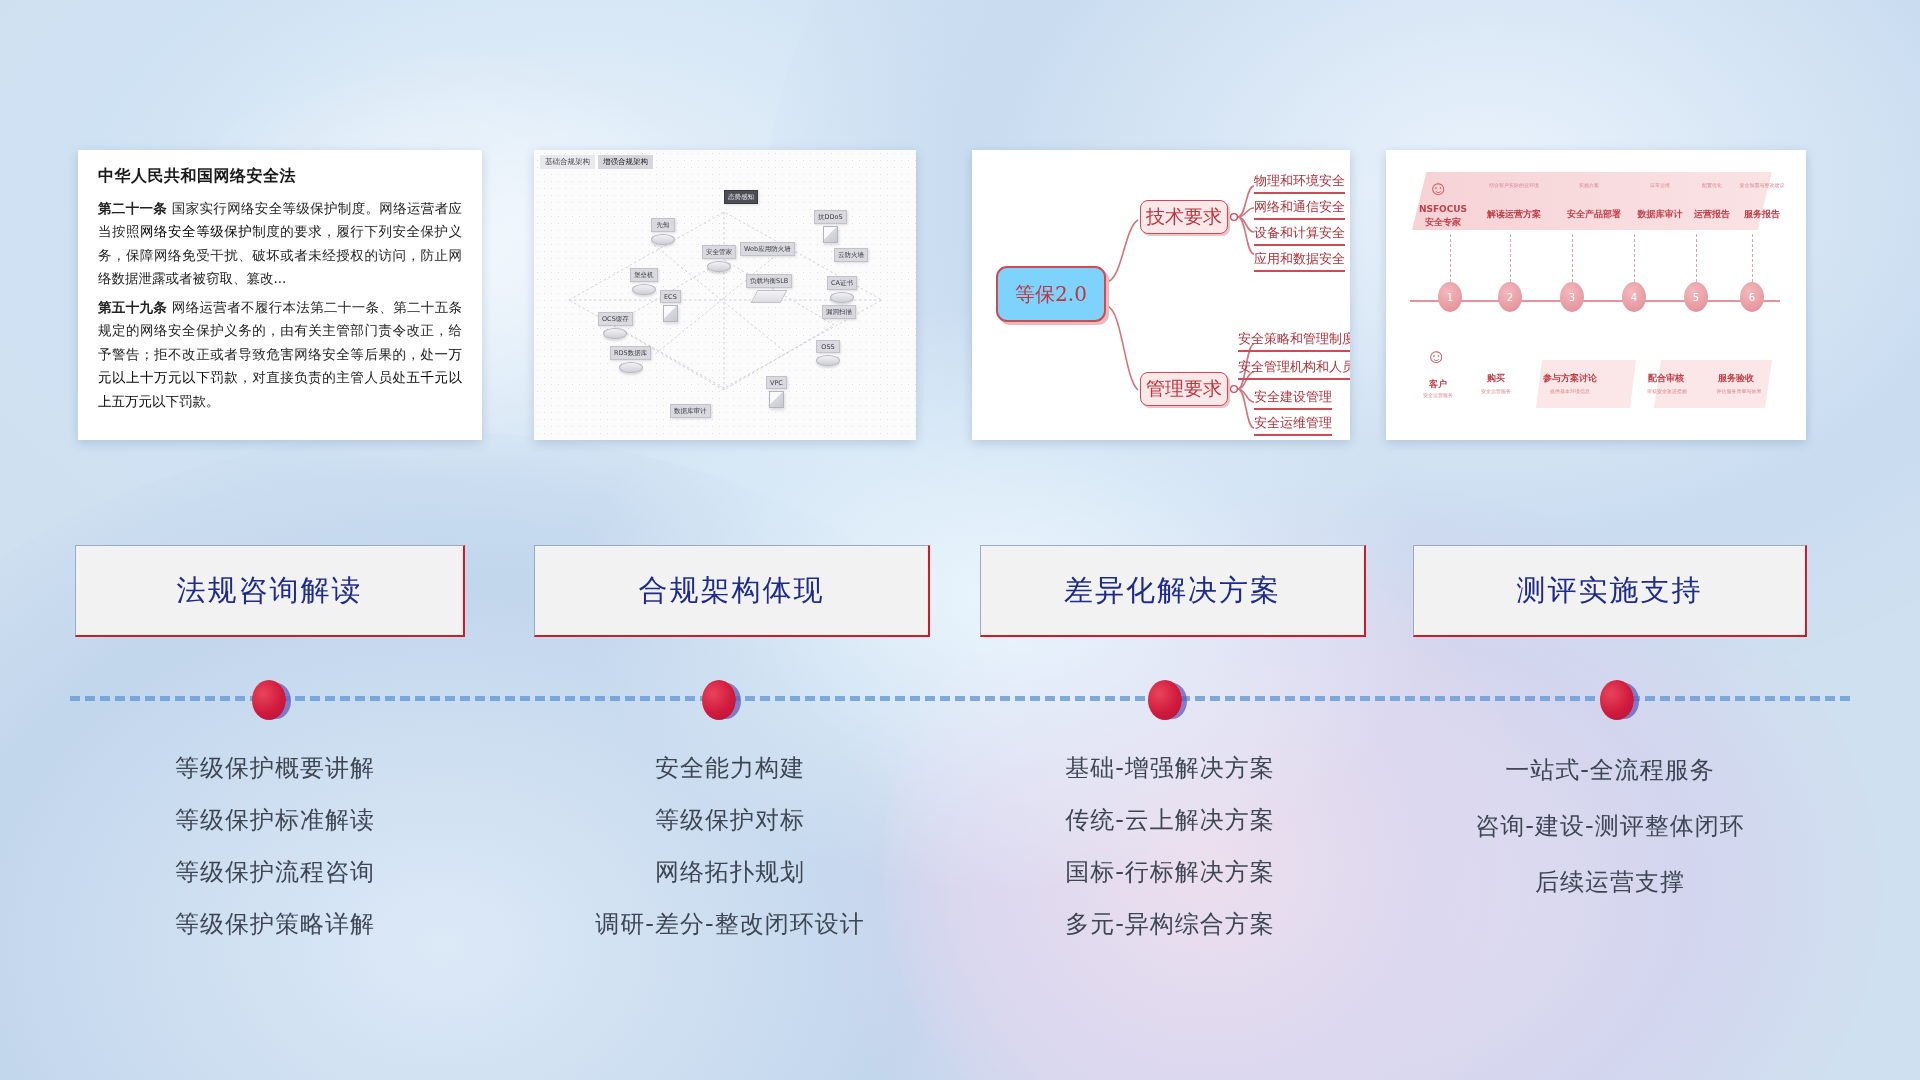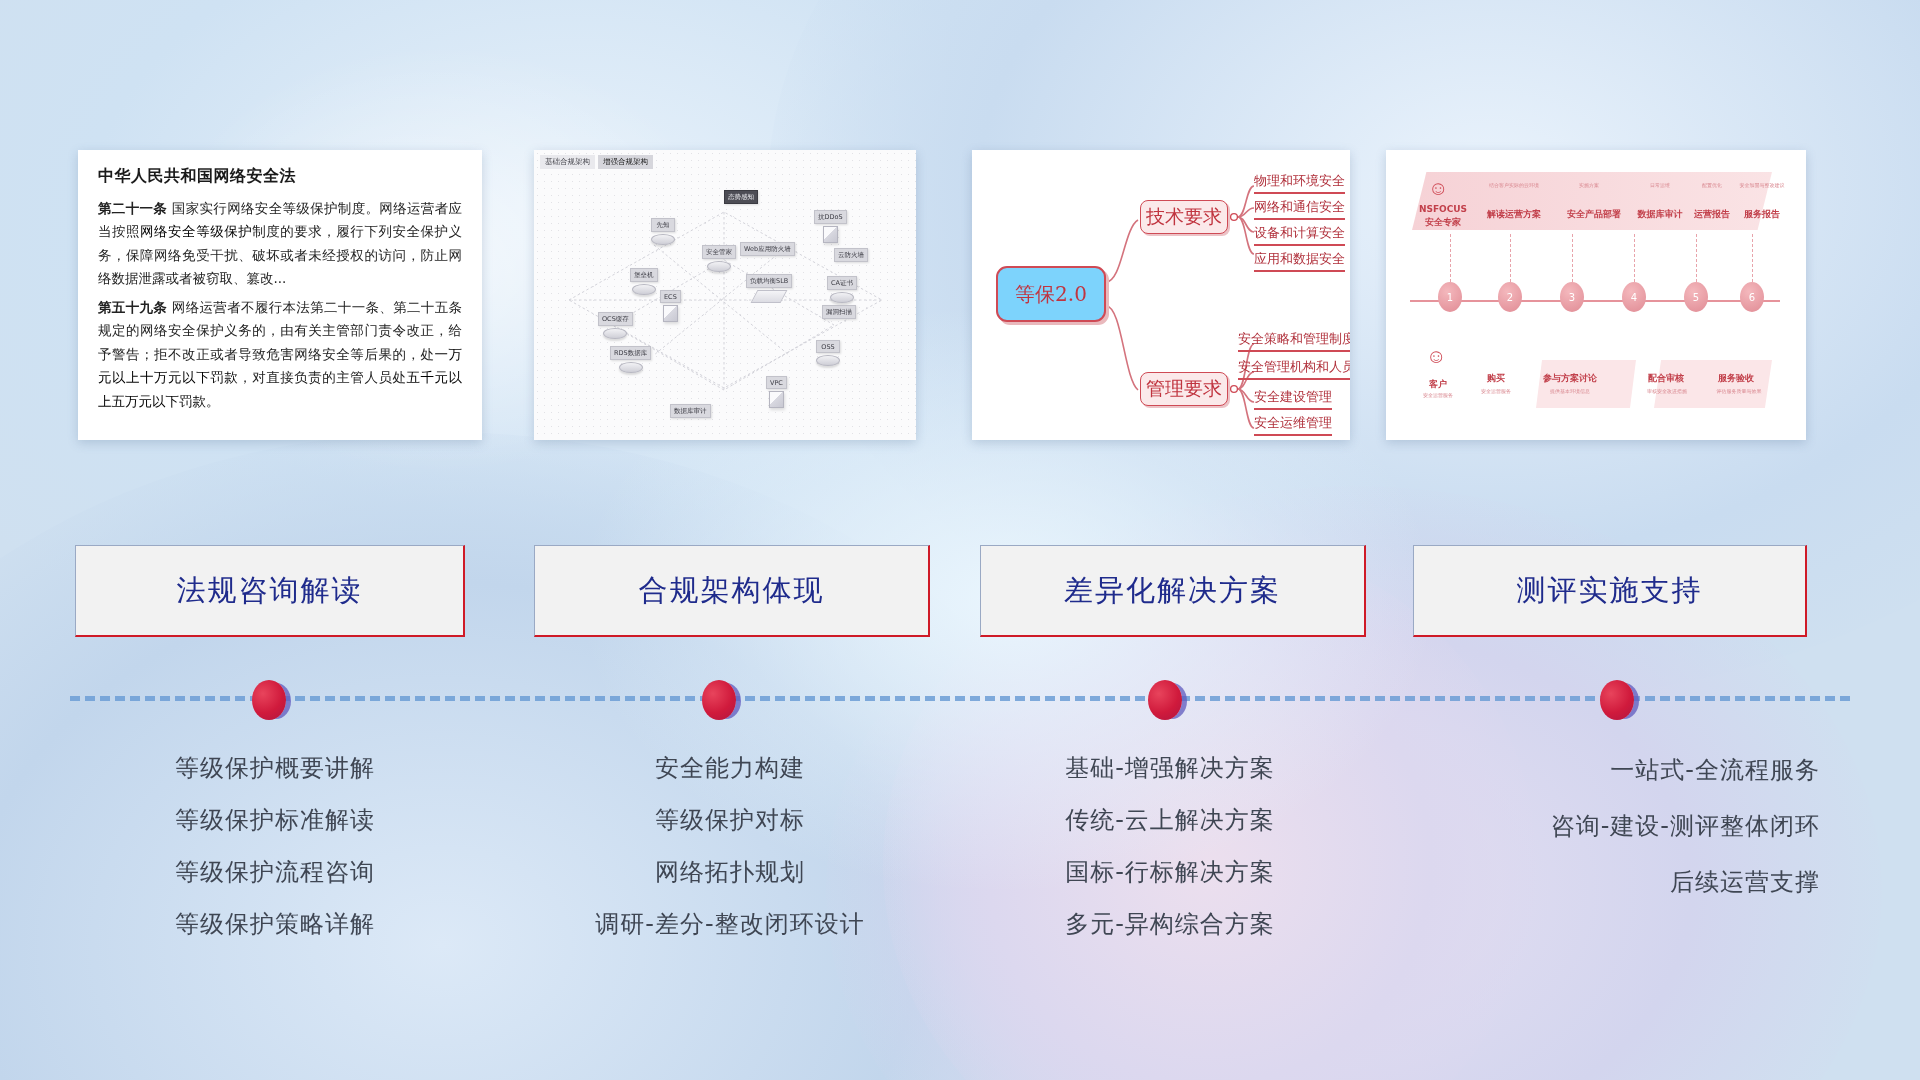"一站式-全流程服务" .lc-4 { text-align: right -> none }
